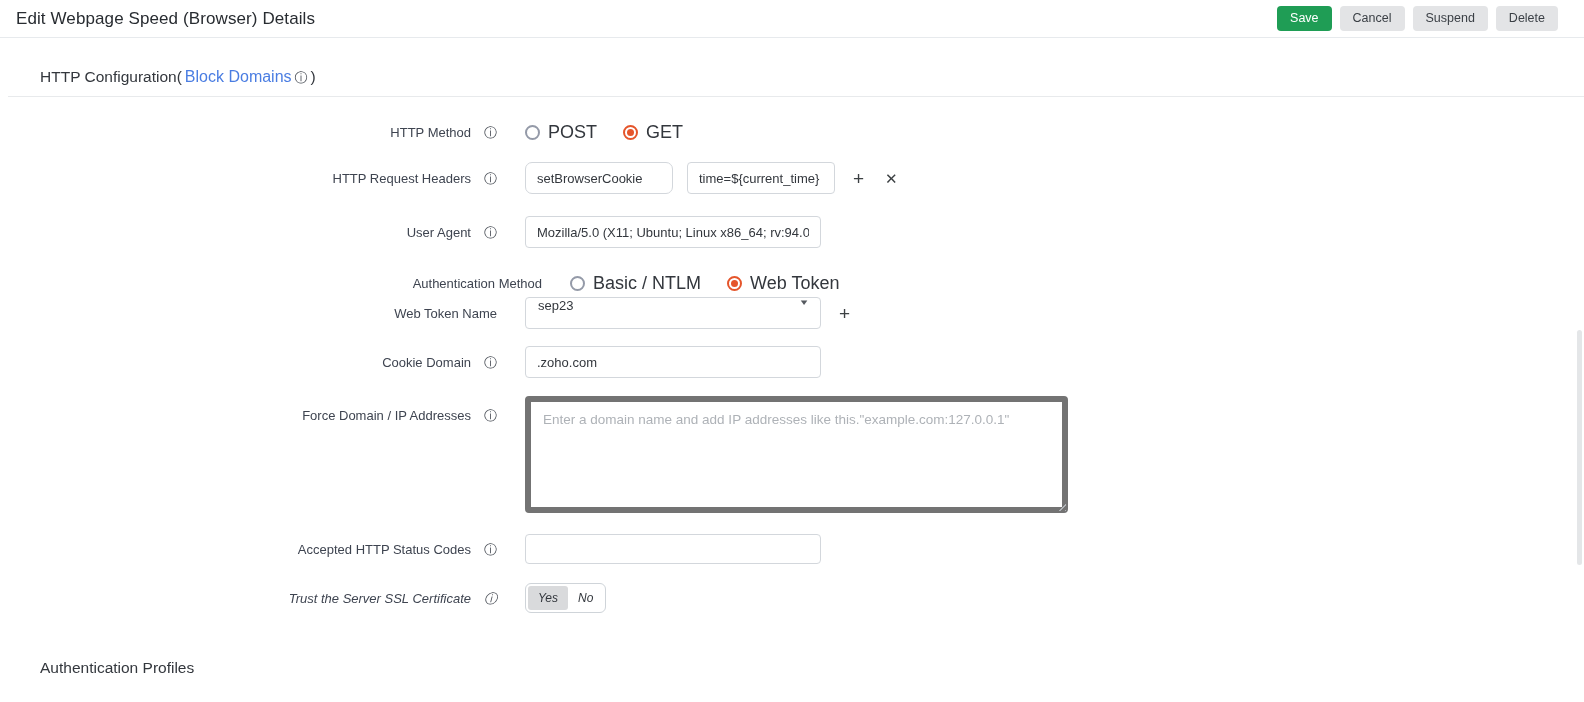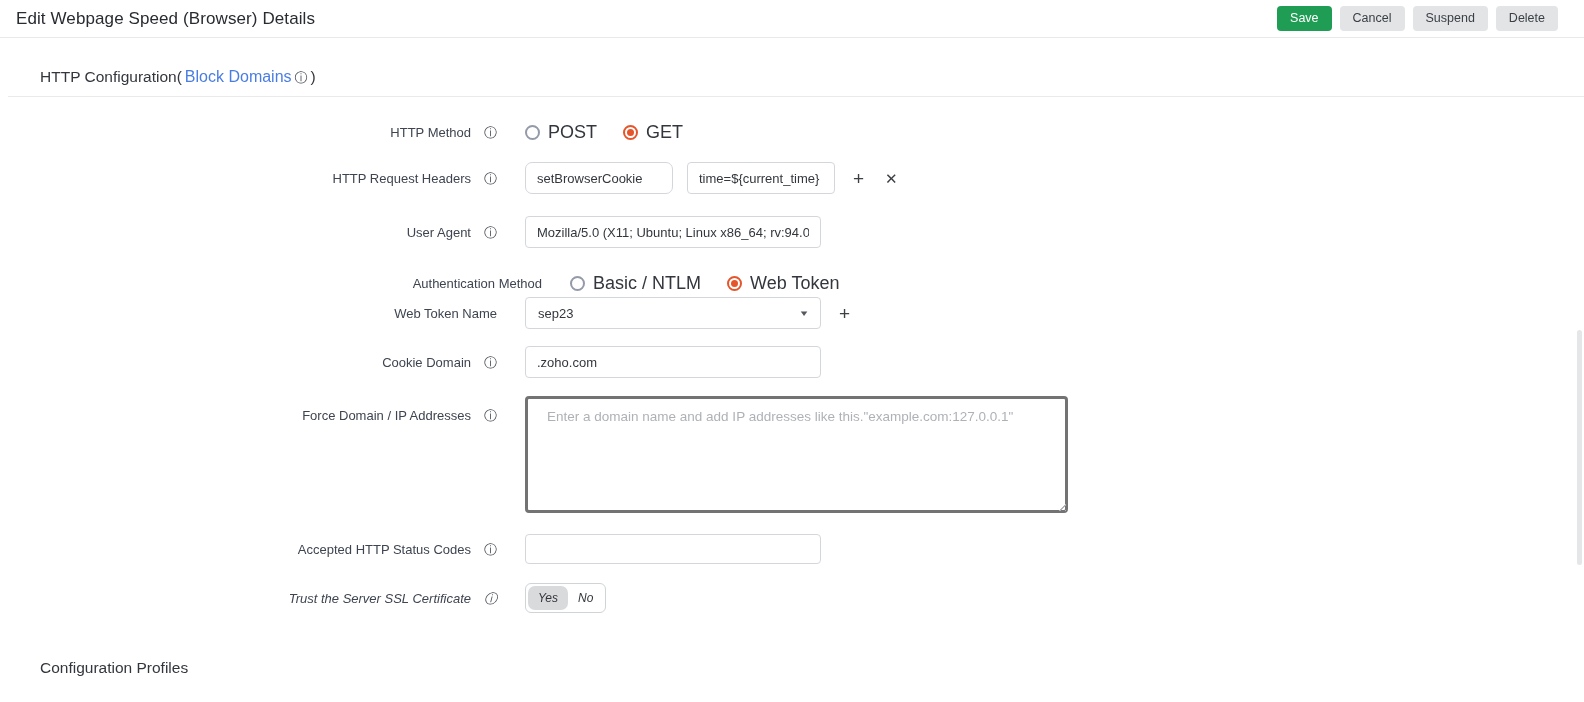"sep23" .select { align-items: center -> flex-start }
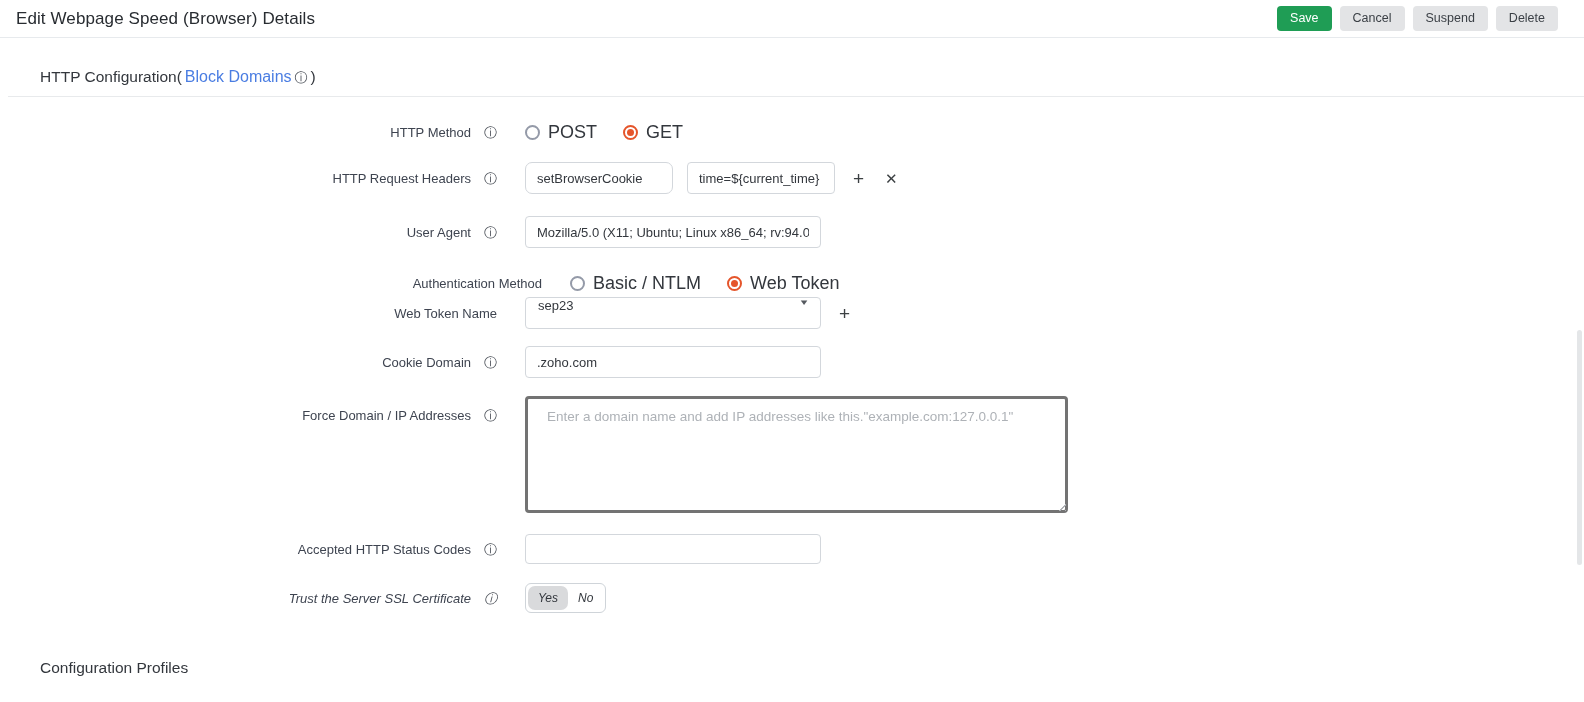"Enter a domain name and" textarea.ta { border: 3px solid #737373 -> 6px solid #737373; padding: 10px 19px -> 10px 12px }
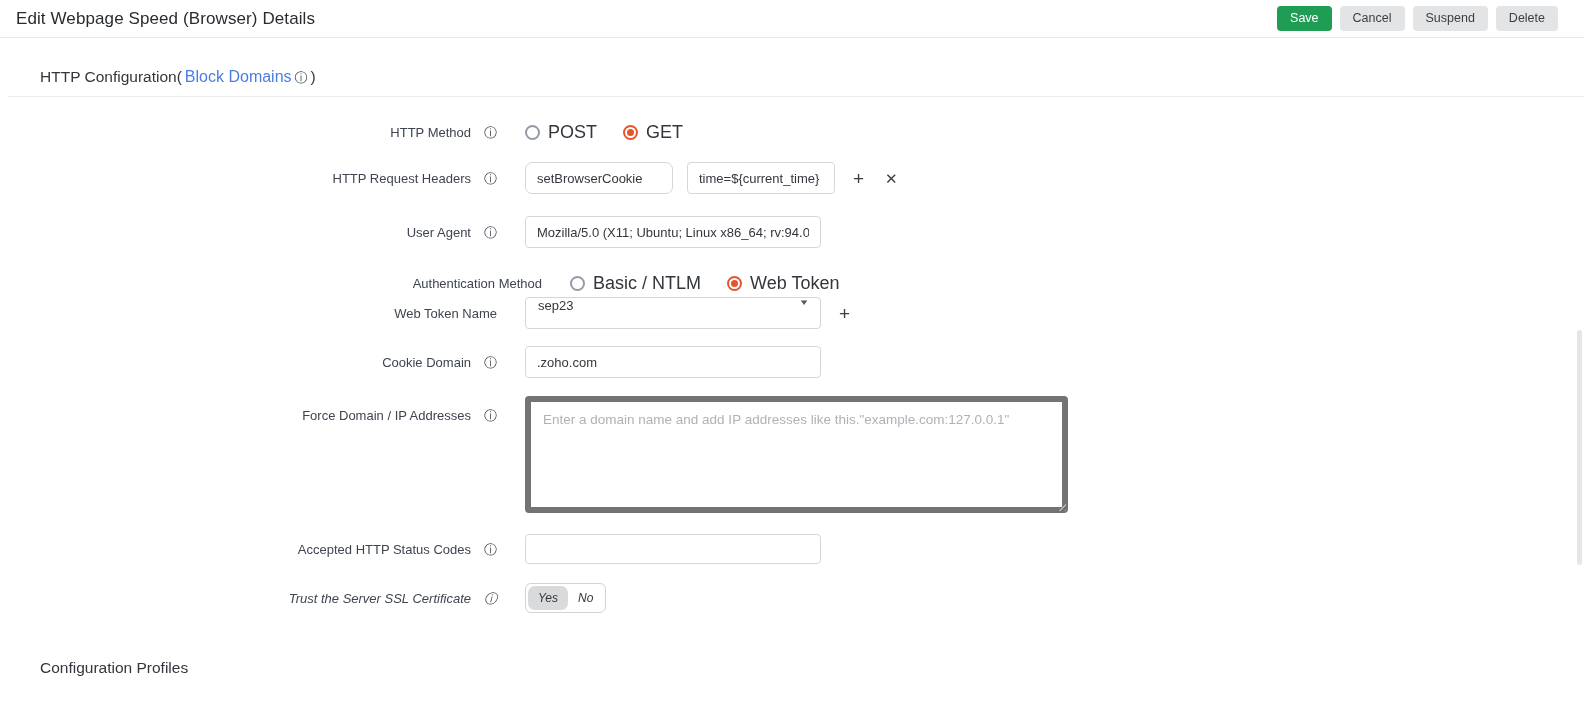"Yes" .seg .opt.on { border-radius: 7px -> none }
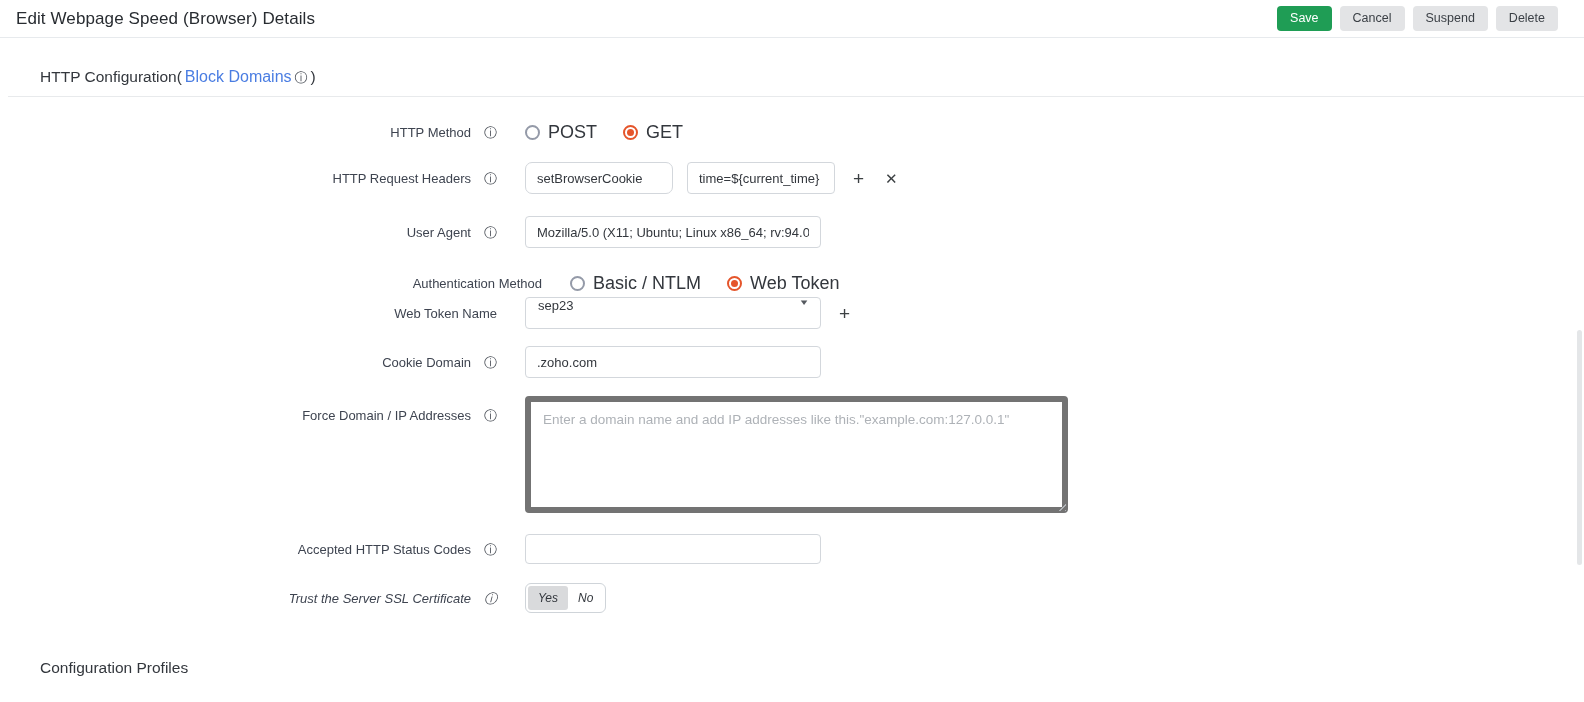"Configuration Profiles" span.section2-title { text: Configuration -> Authentication }
